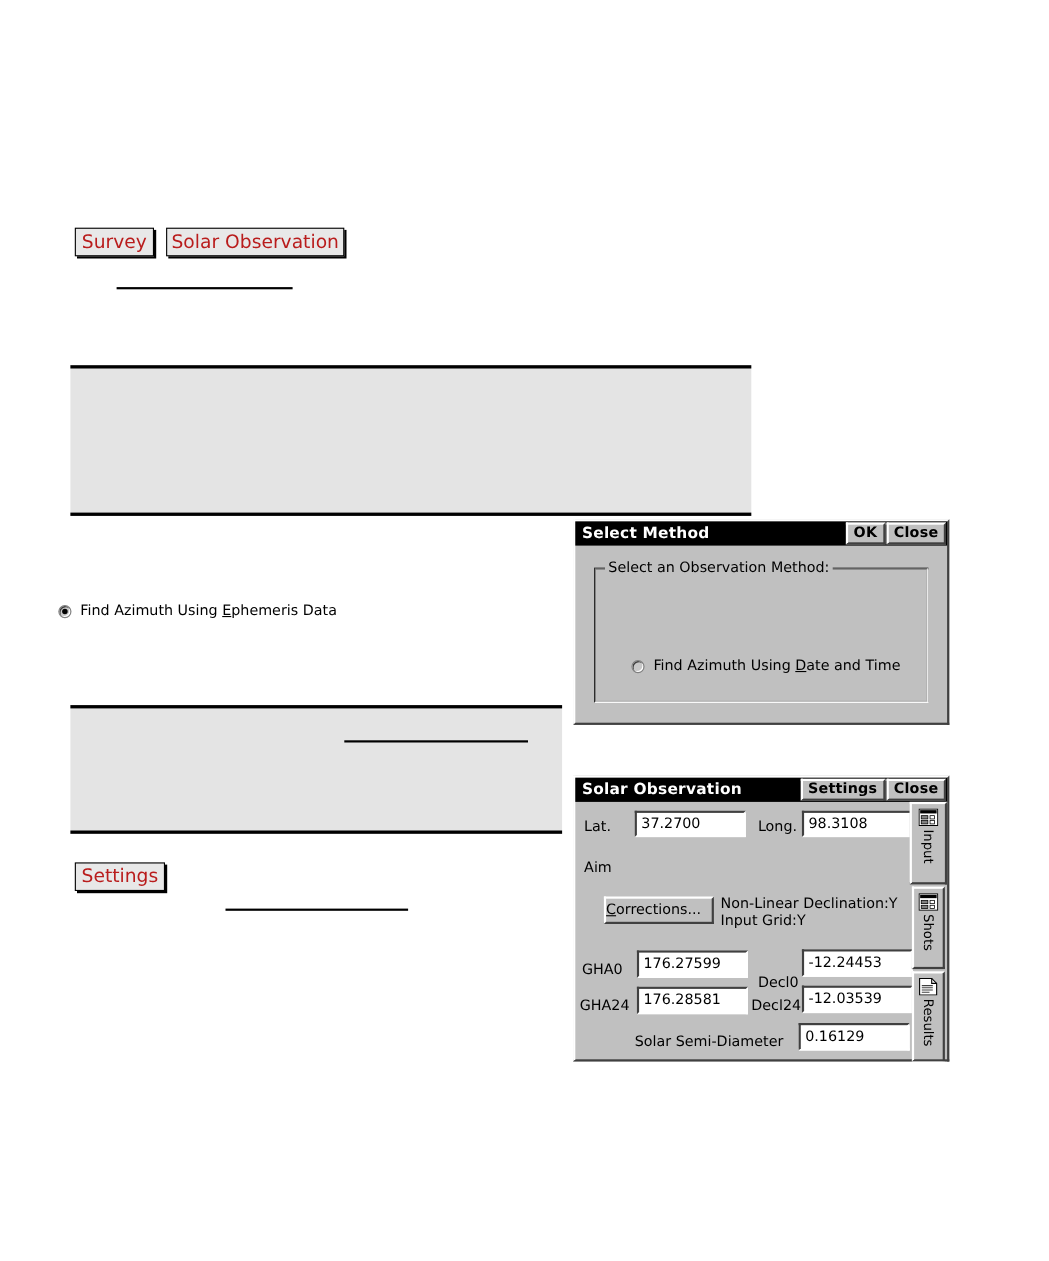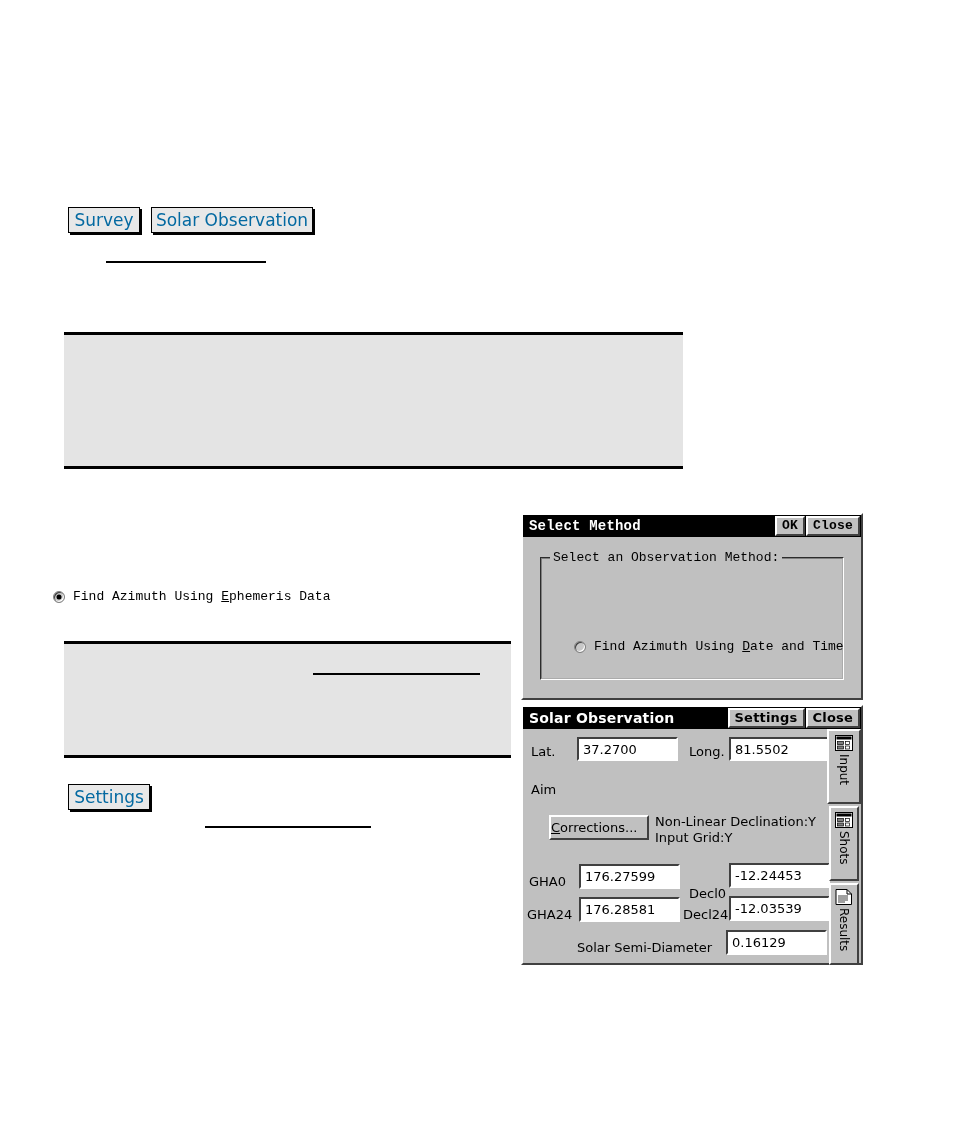"Survey" .doc-btn { color: #0369a1 -> #b91c1c }
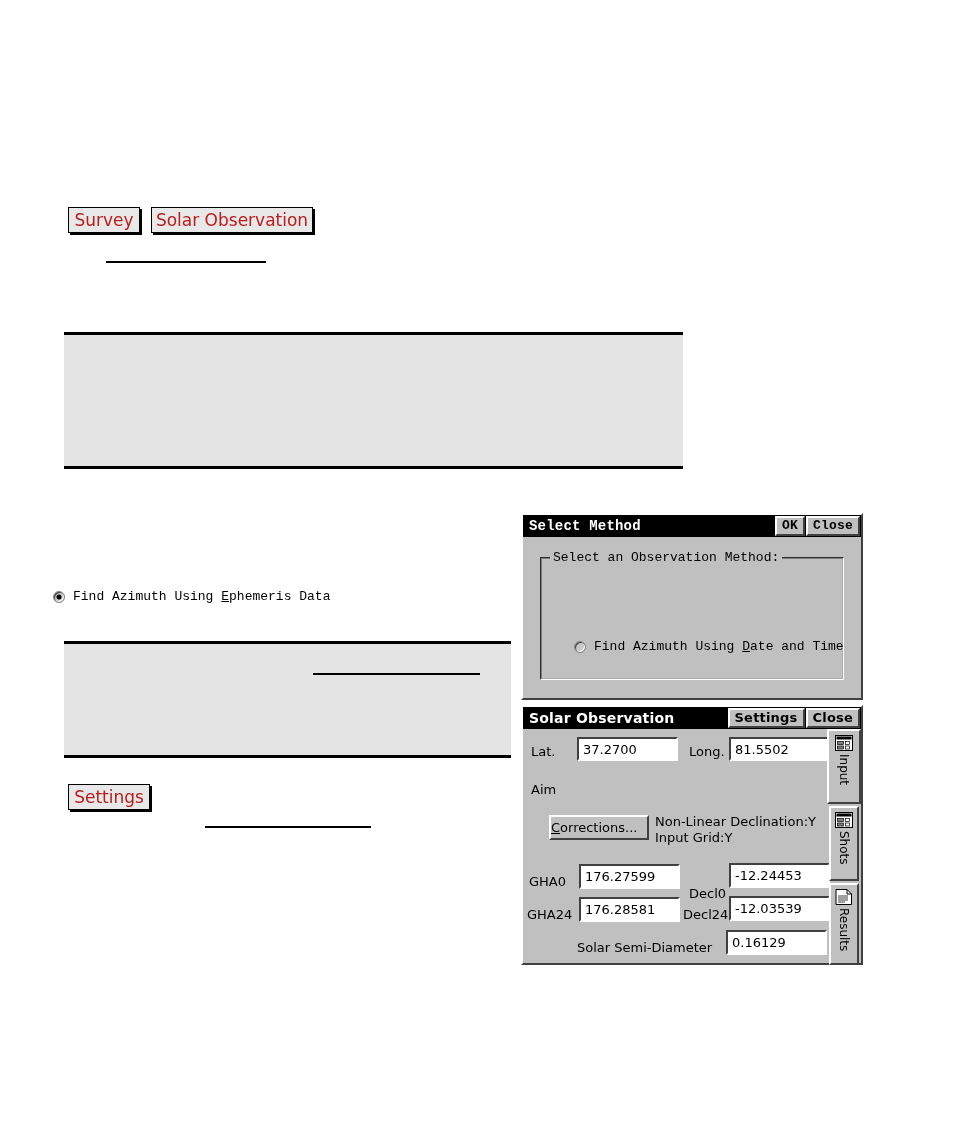"Select Method" div.dialog { font-family: Liberation Mono, monospace -> none; top: 513px -> 472px }
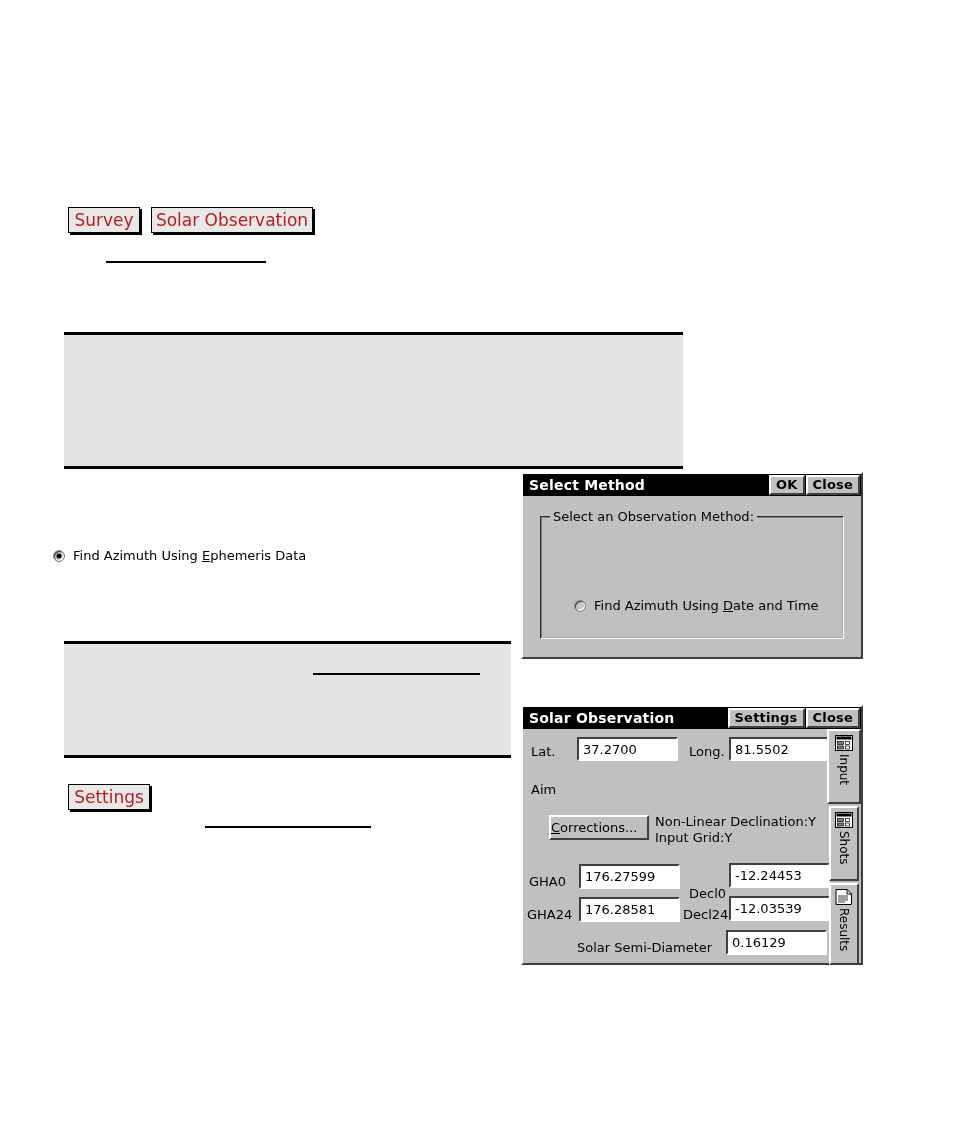"81.5502" div.field { text: 81.5502 -> 98.3108 }
